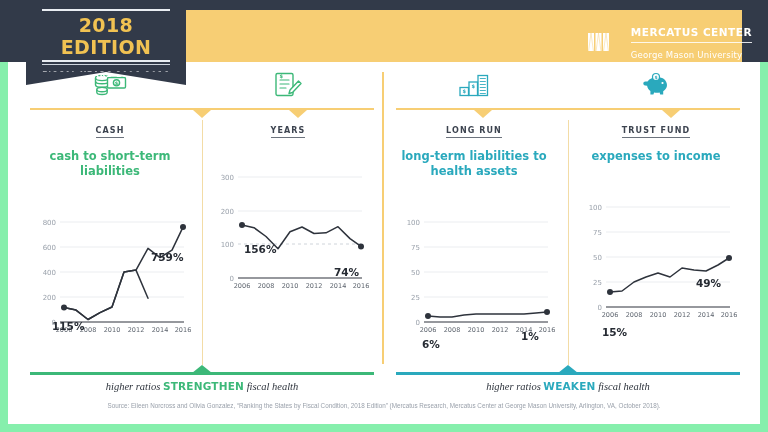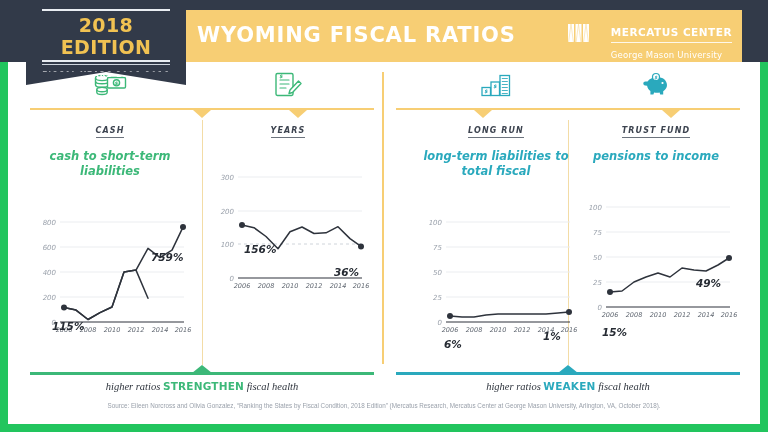"2018 EDITION" .poster { background: #22c55e -> #86efac }
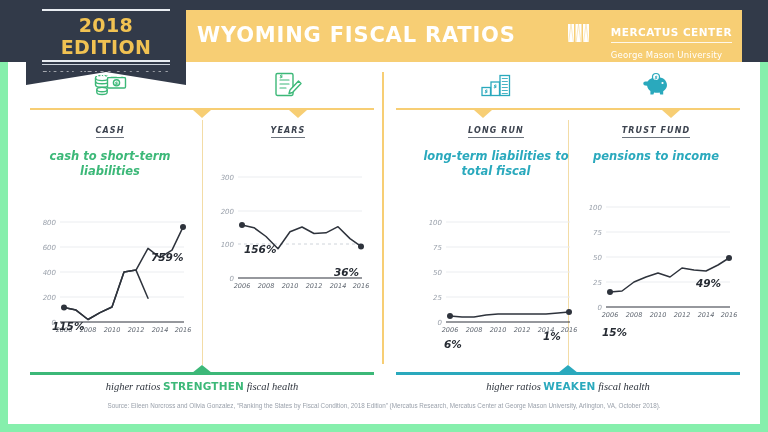"WYOMING FISCAL RATIOS" div.header-title { html: <div>WYOMING FISCAL RATIOS</div> -> none }
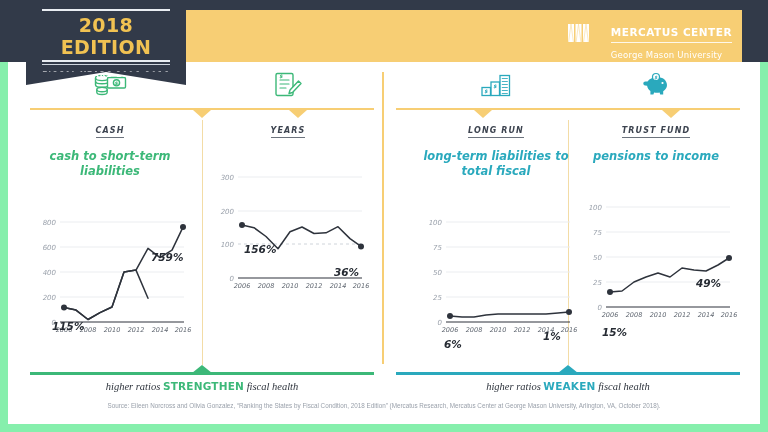"MERCATUS CENTER George Mason University" .logo { align-items: none -> center; right: 36px -> 16px }
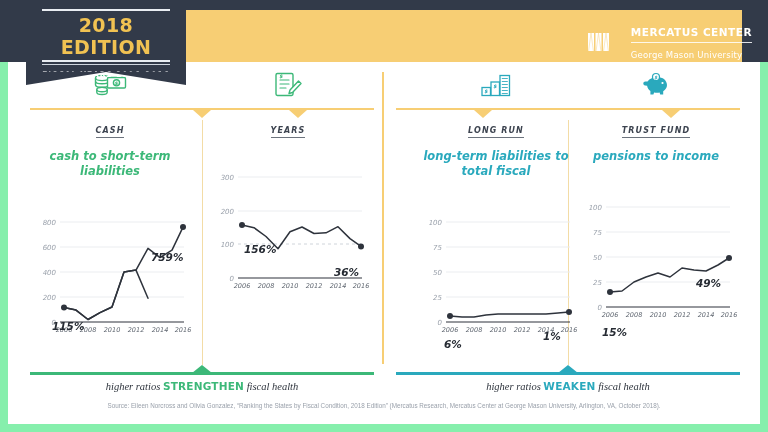"CASH" .col { font-style: italic -> none }
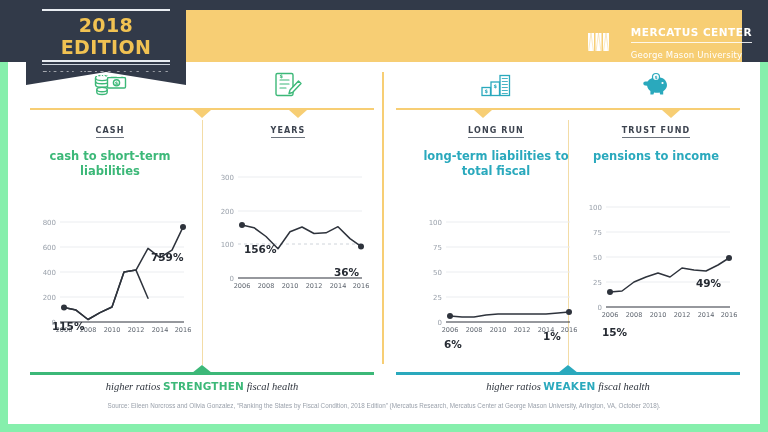"LONG RUN" .col.c3 { left: 400px -> 378px }
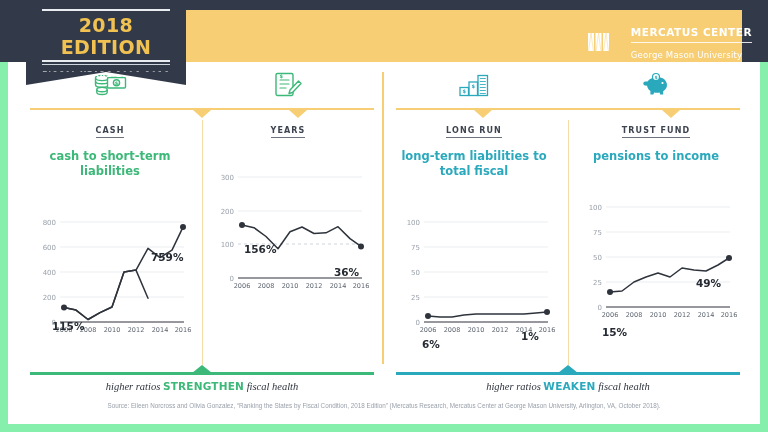"long-term liabilities to total fiscal" div.ratio { text: total fiscal -> health assets }
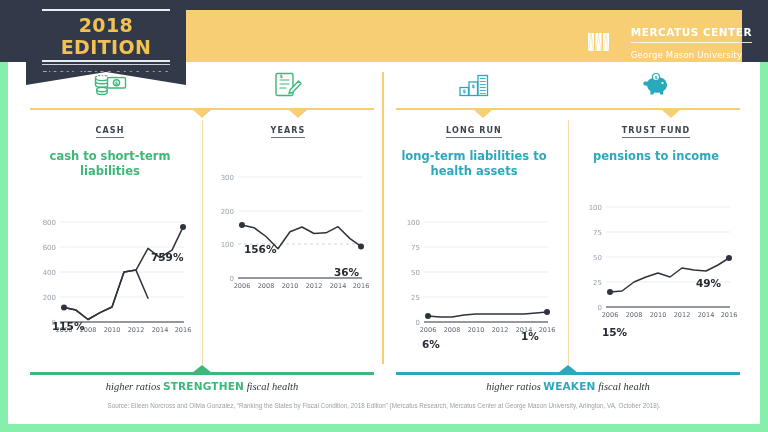"pensions to income" div.ratio { text: pensions -> expenses }
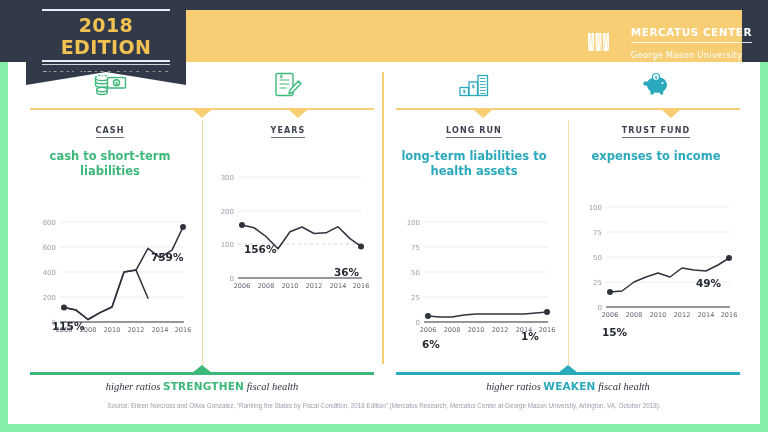"36%" div.pt-label { text: 36% -> 74% }
